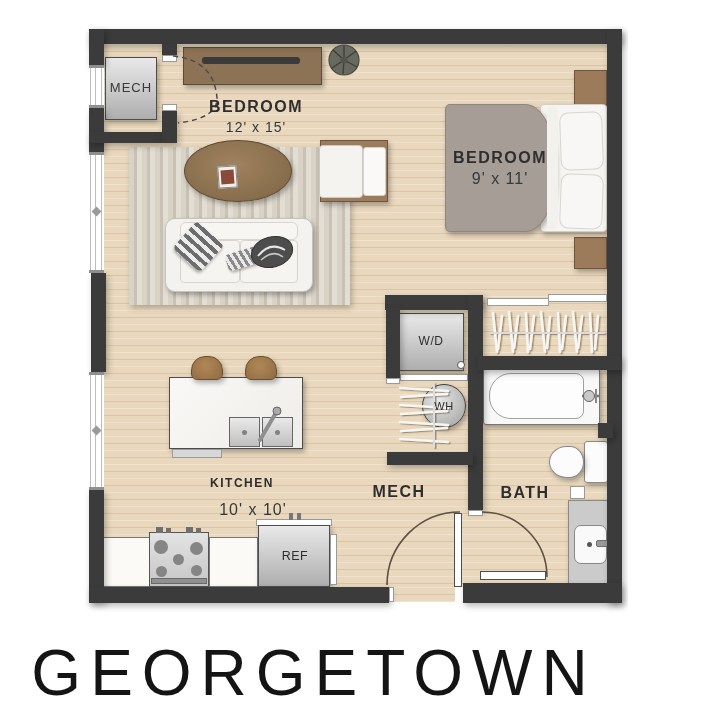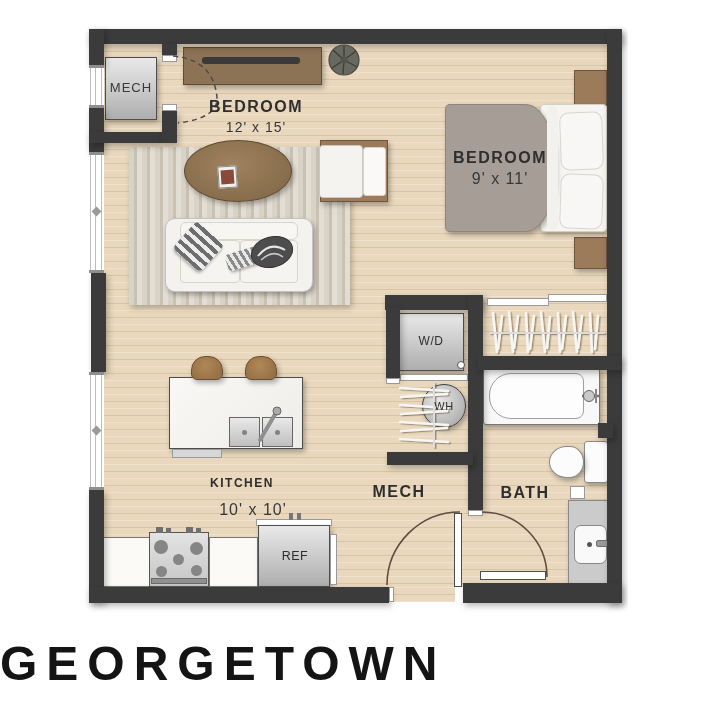"GEORGETOWN" .title { font-size: 48px -> 64px; font-weight: 700 -> 400; text-align: none -> center }
